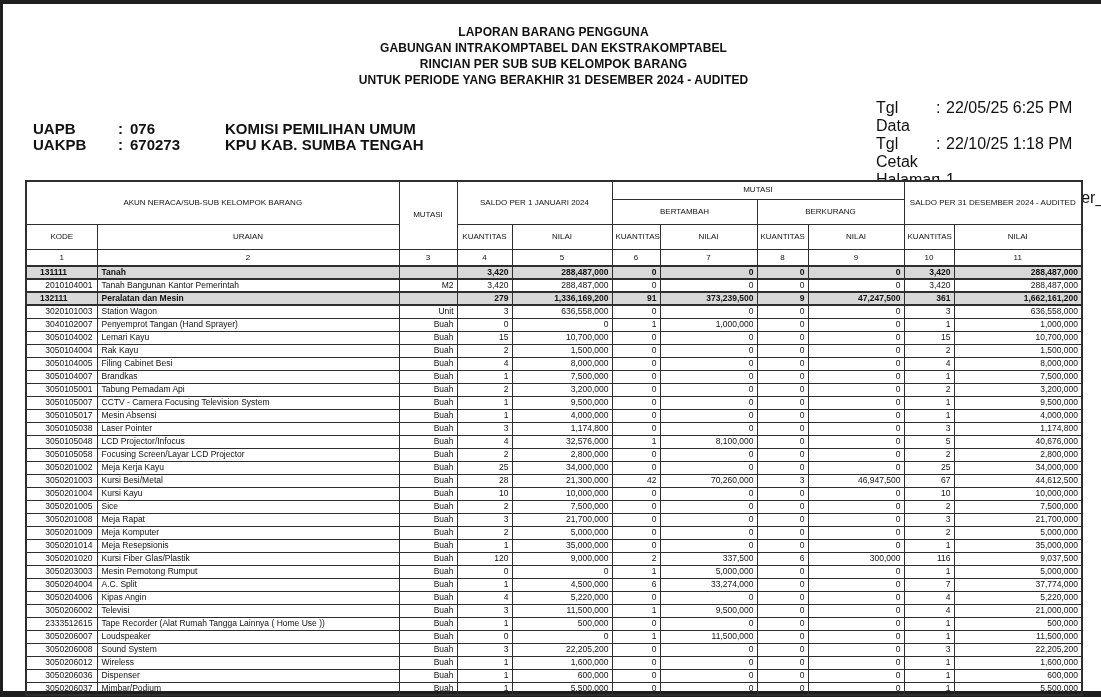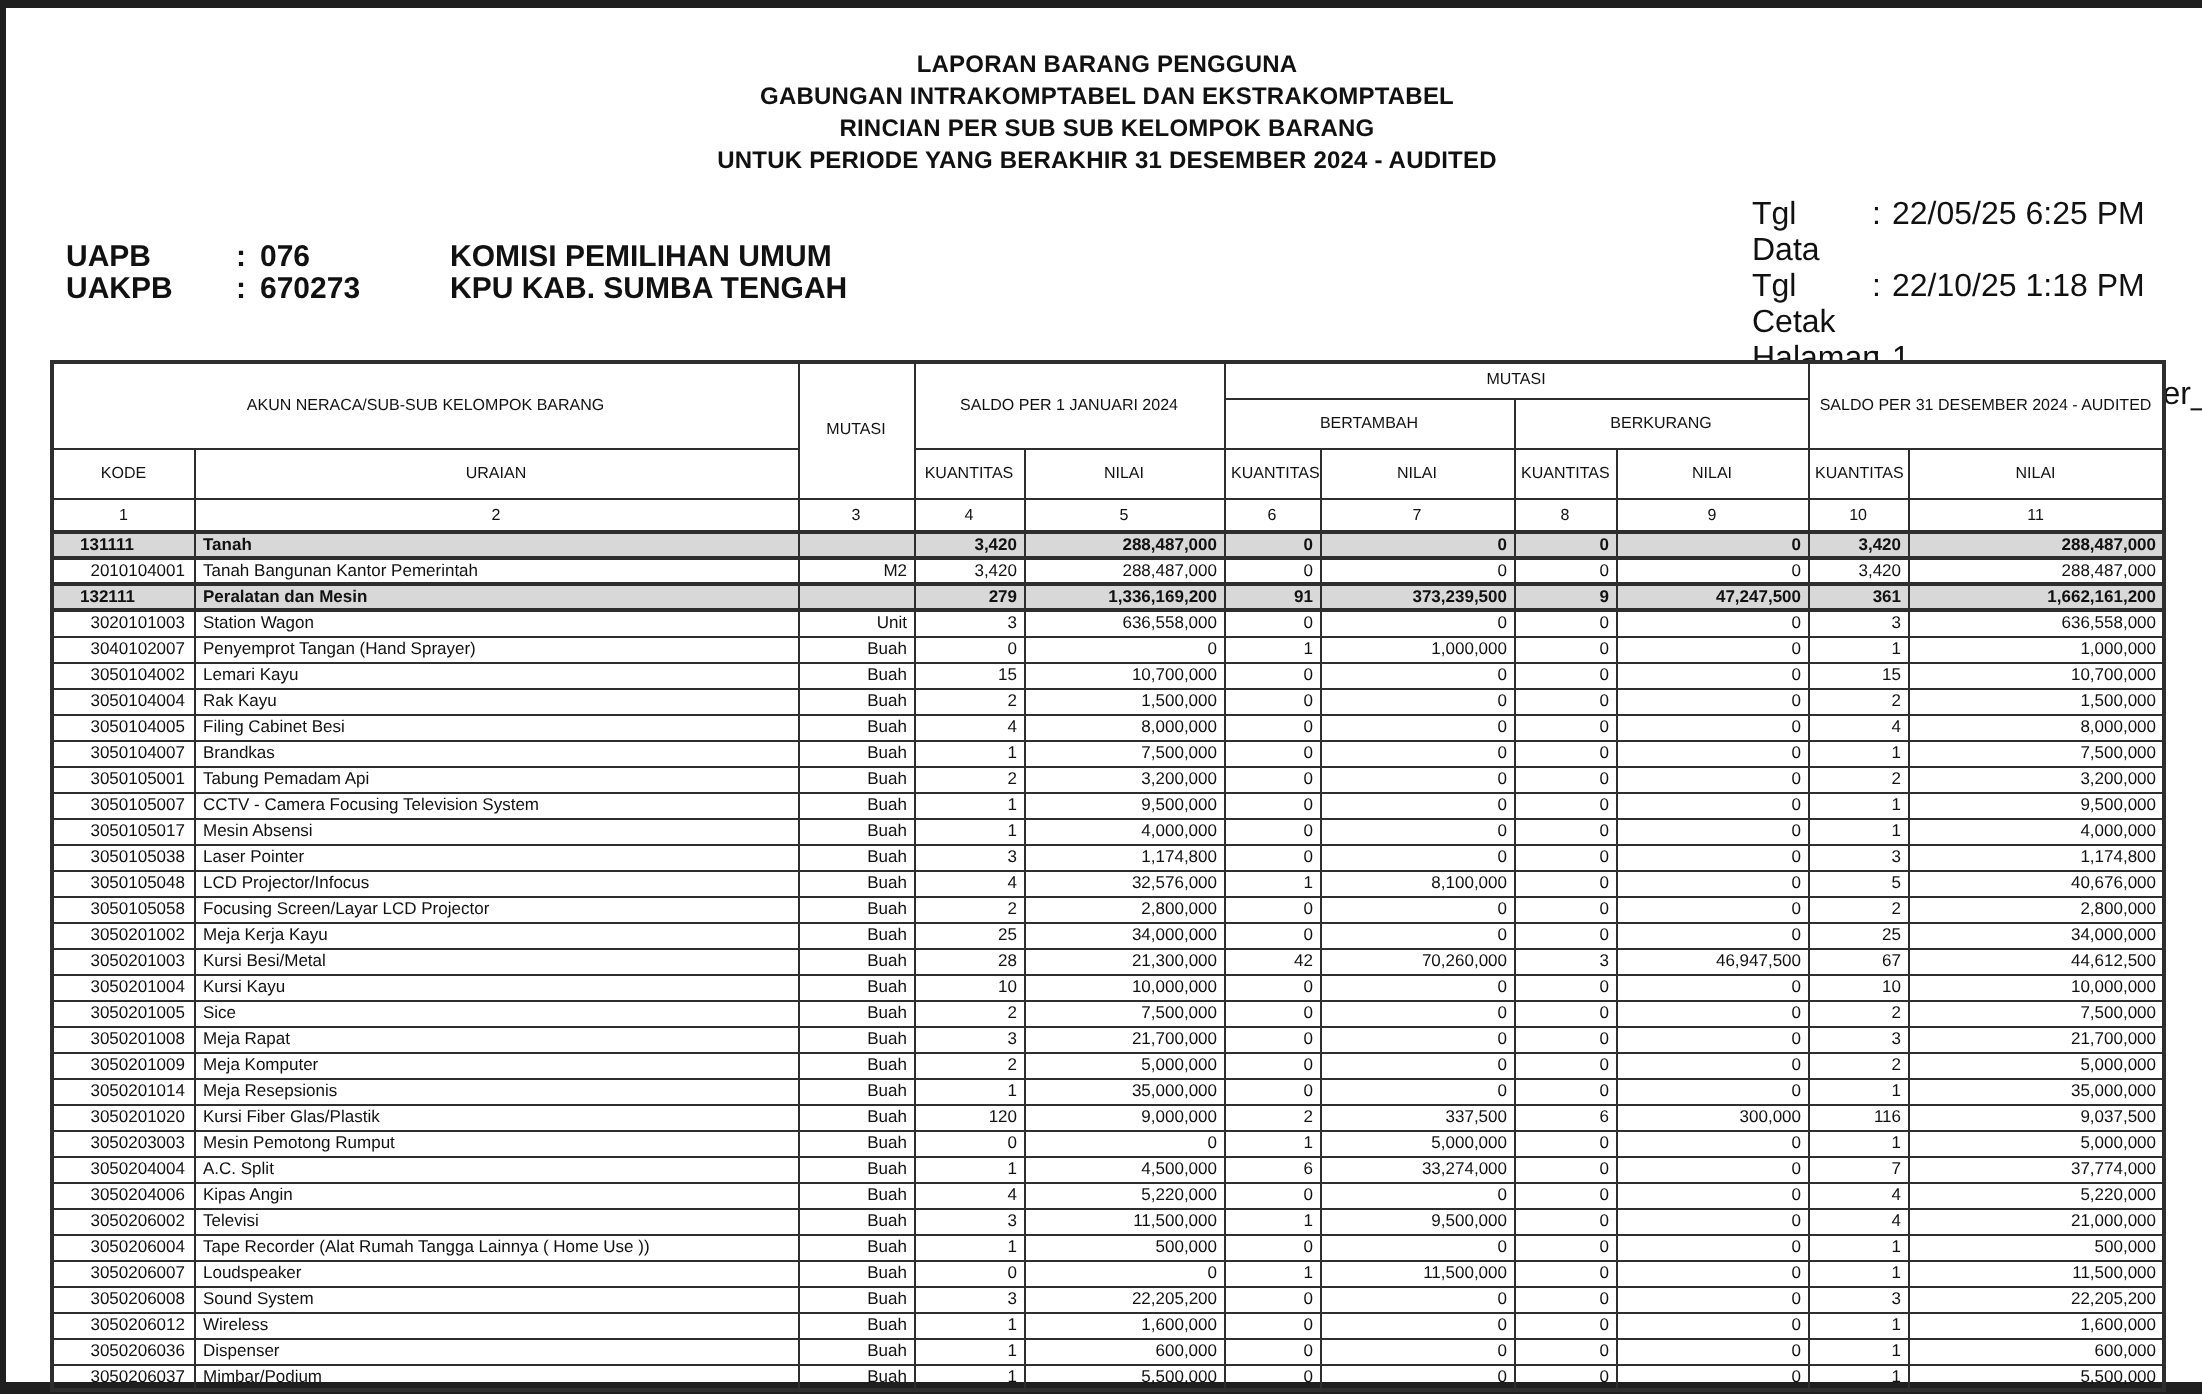"3050206004" td.c0 { text: 3050206004 -> 2333512615 }
